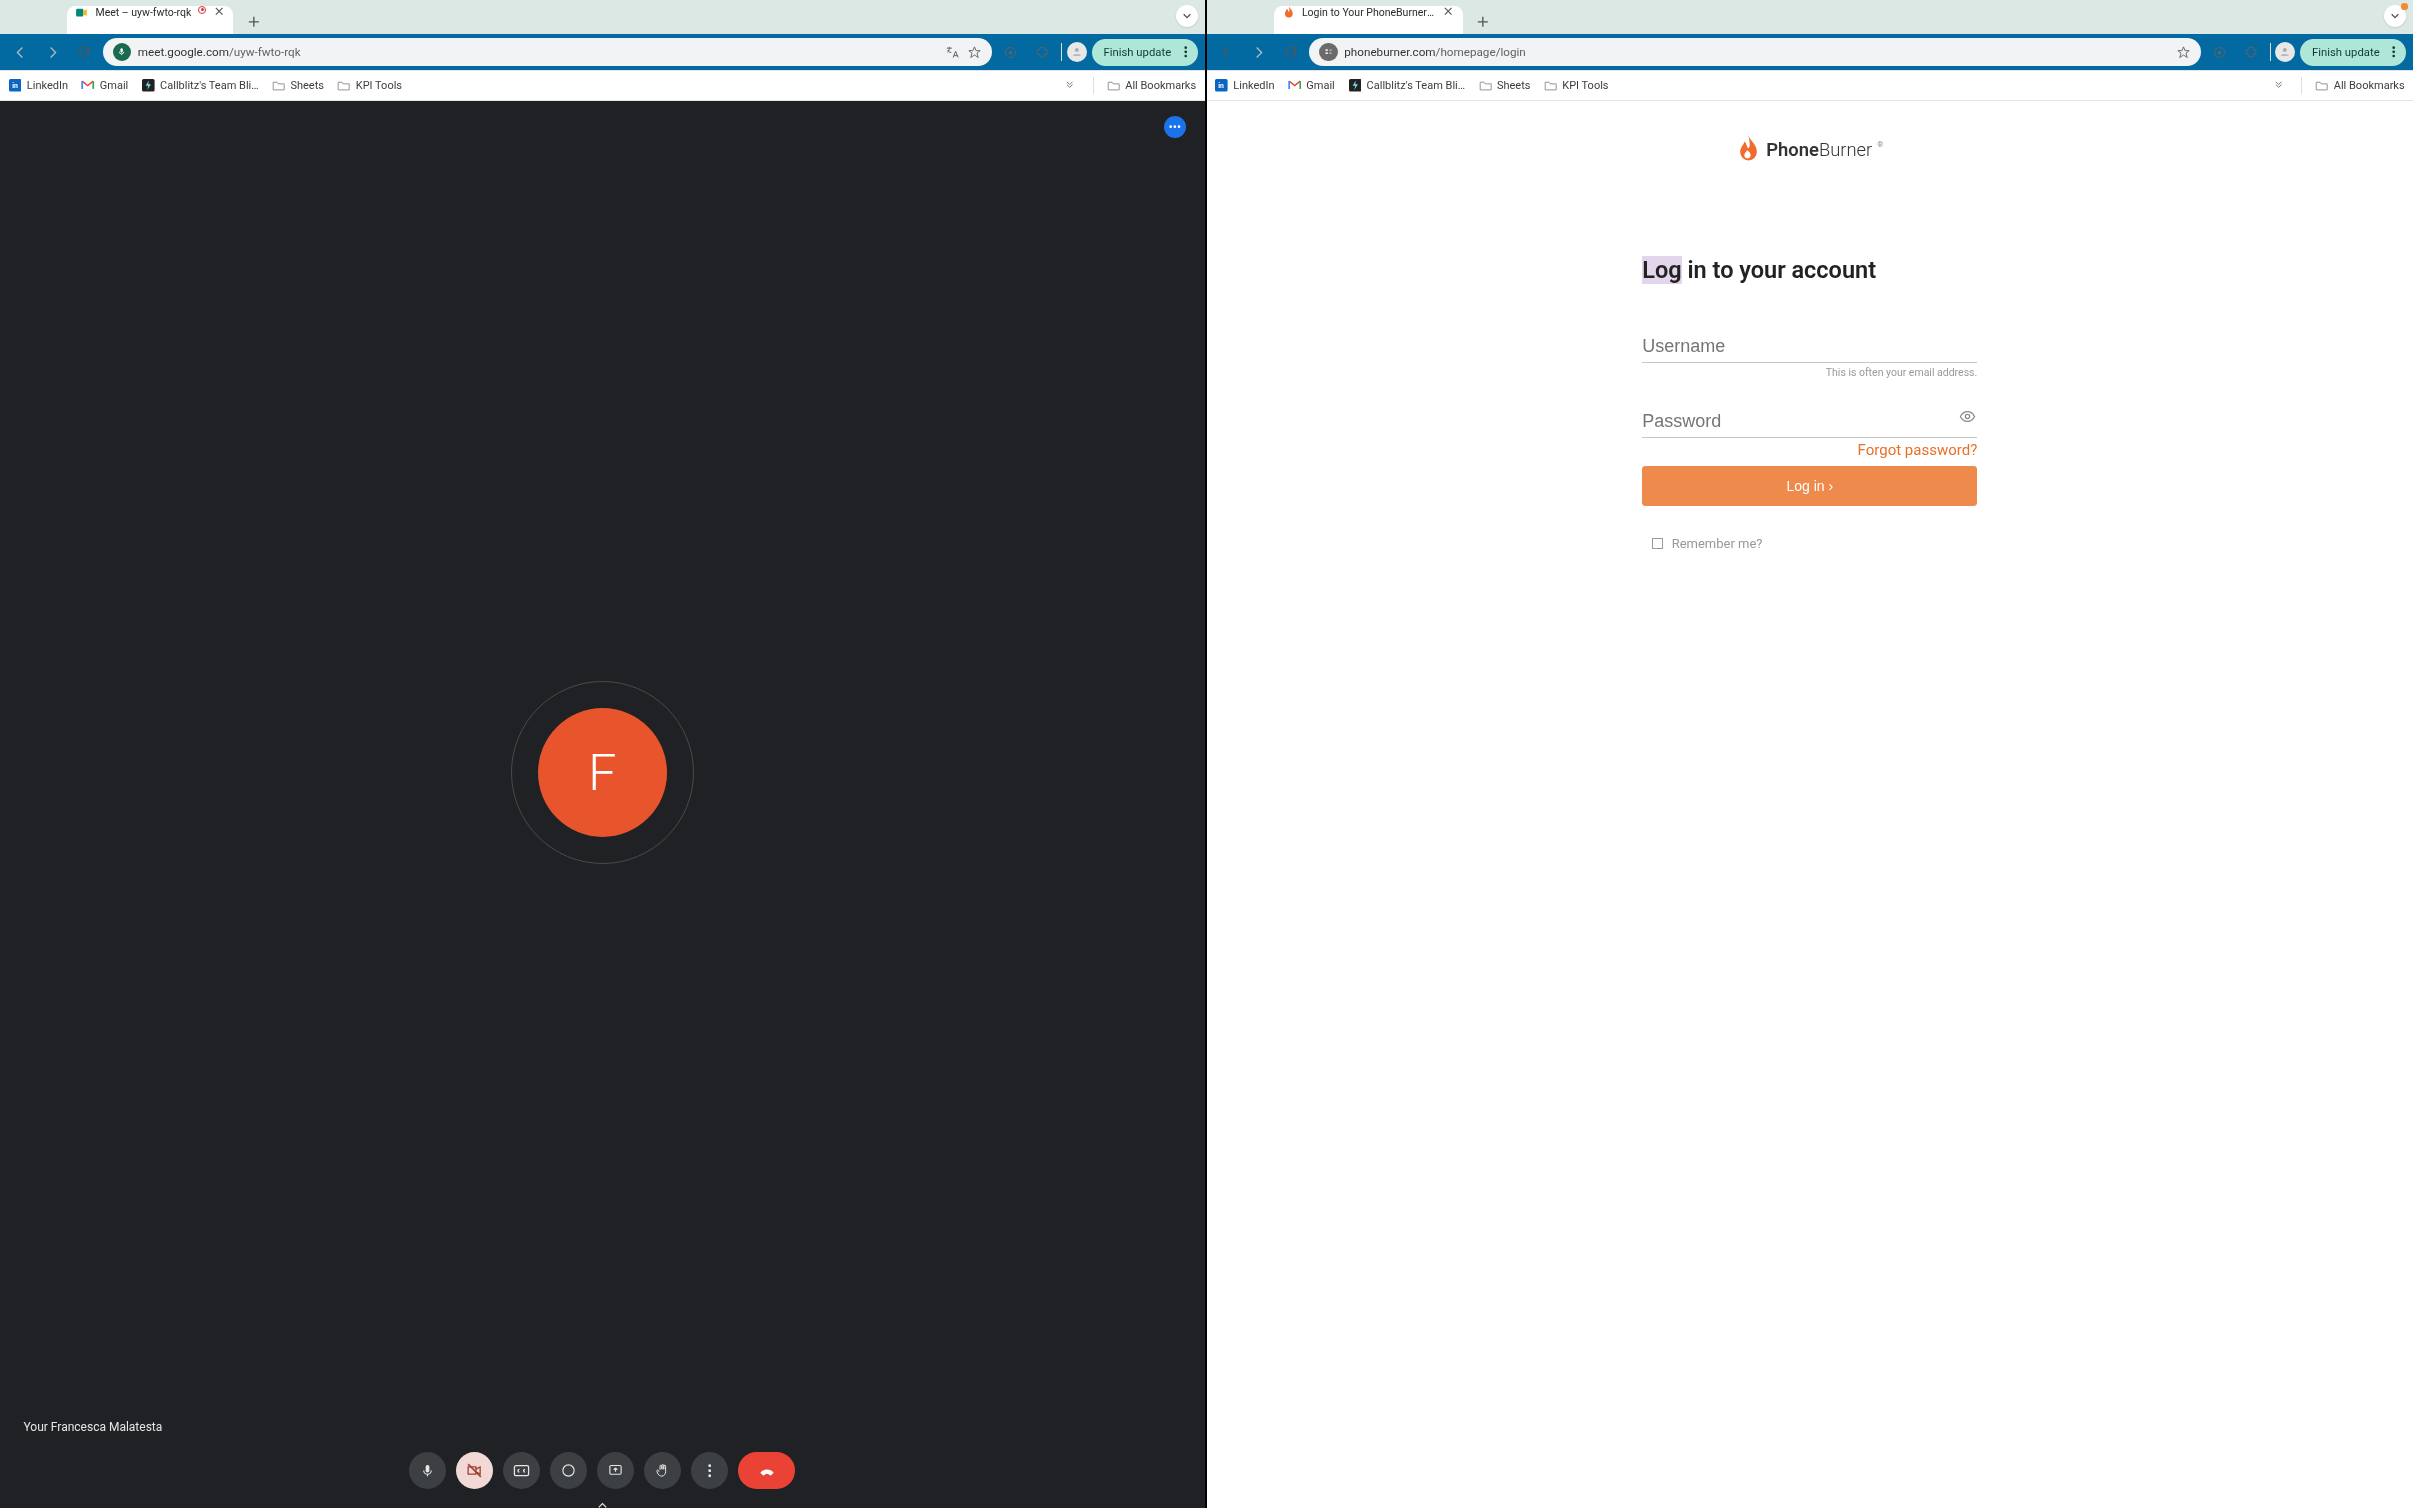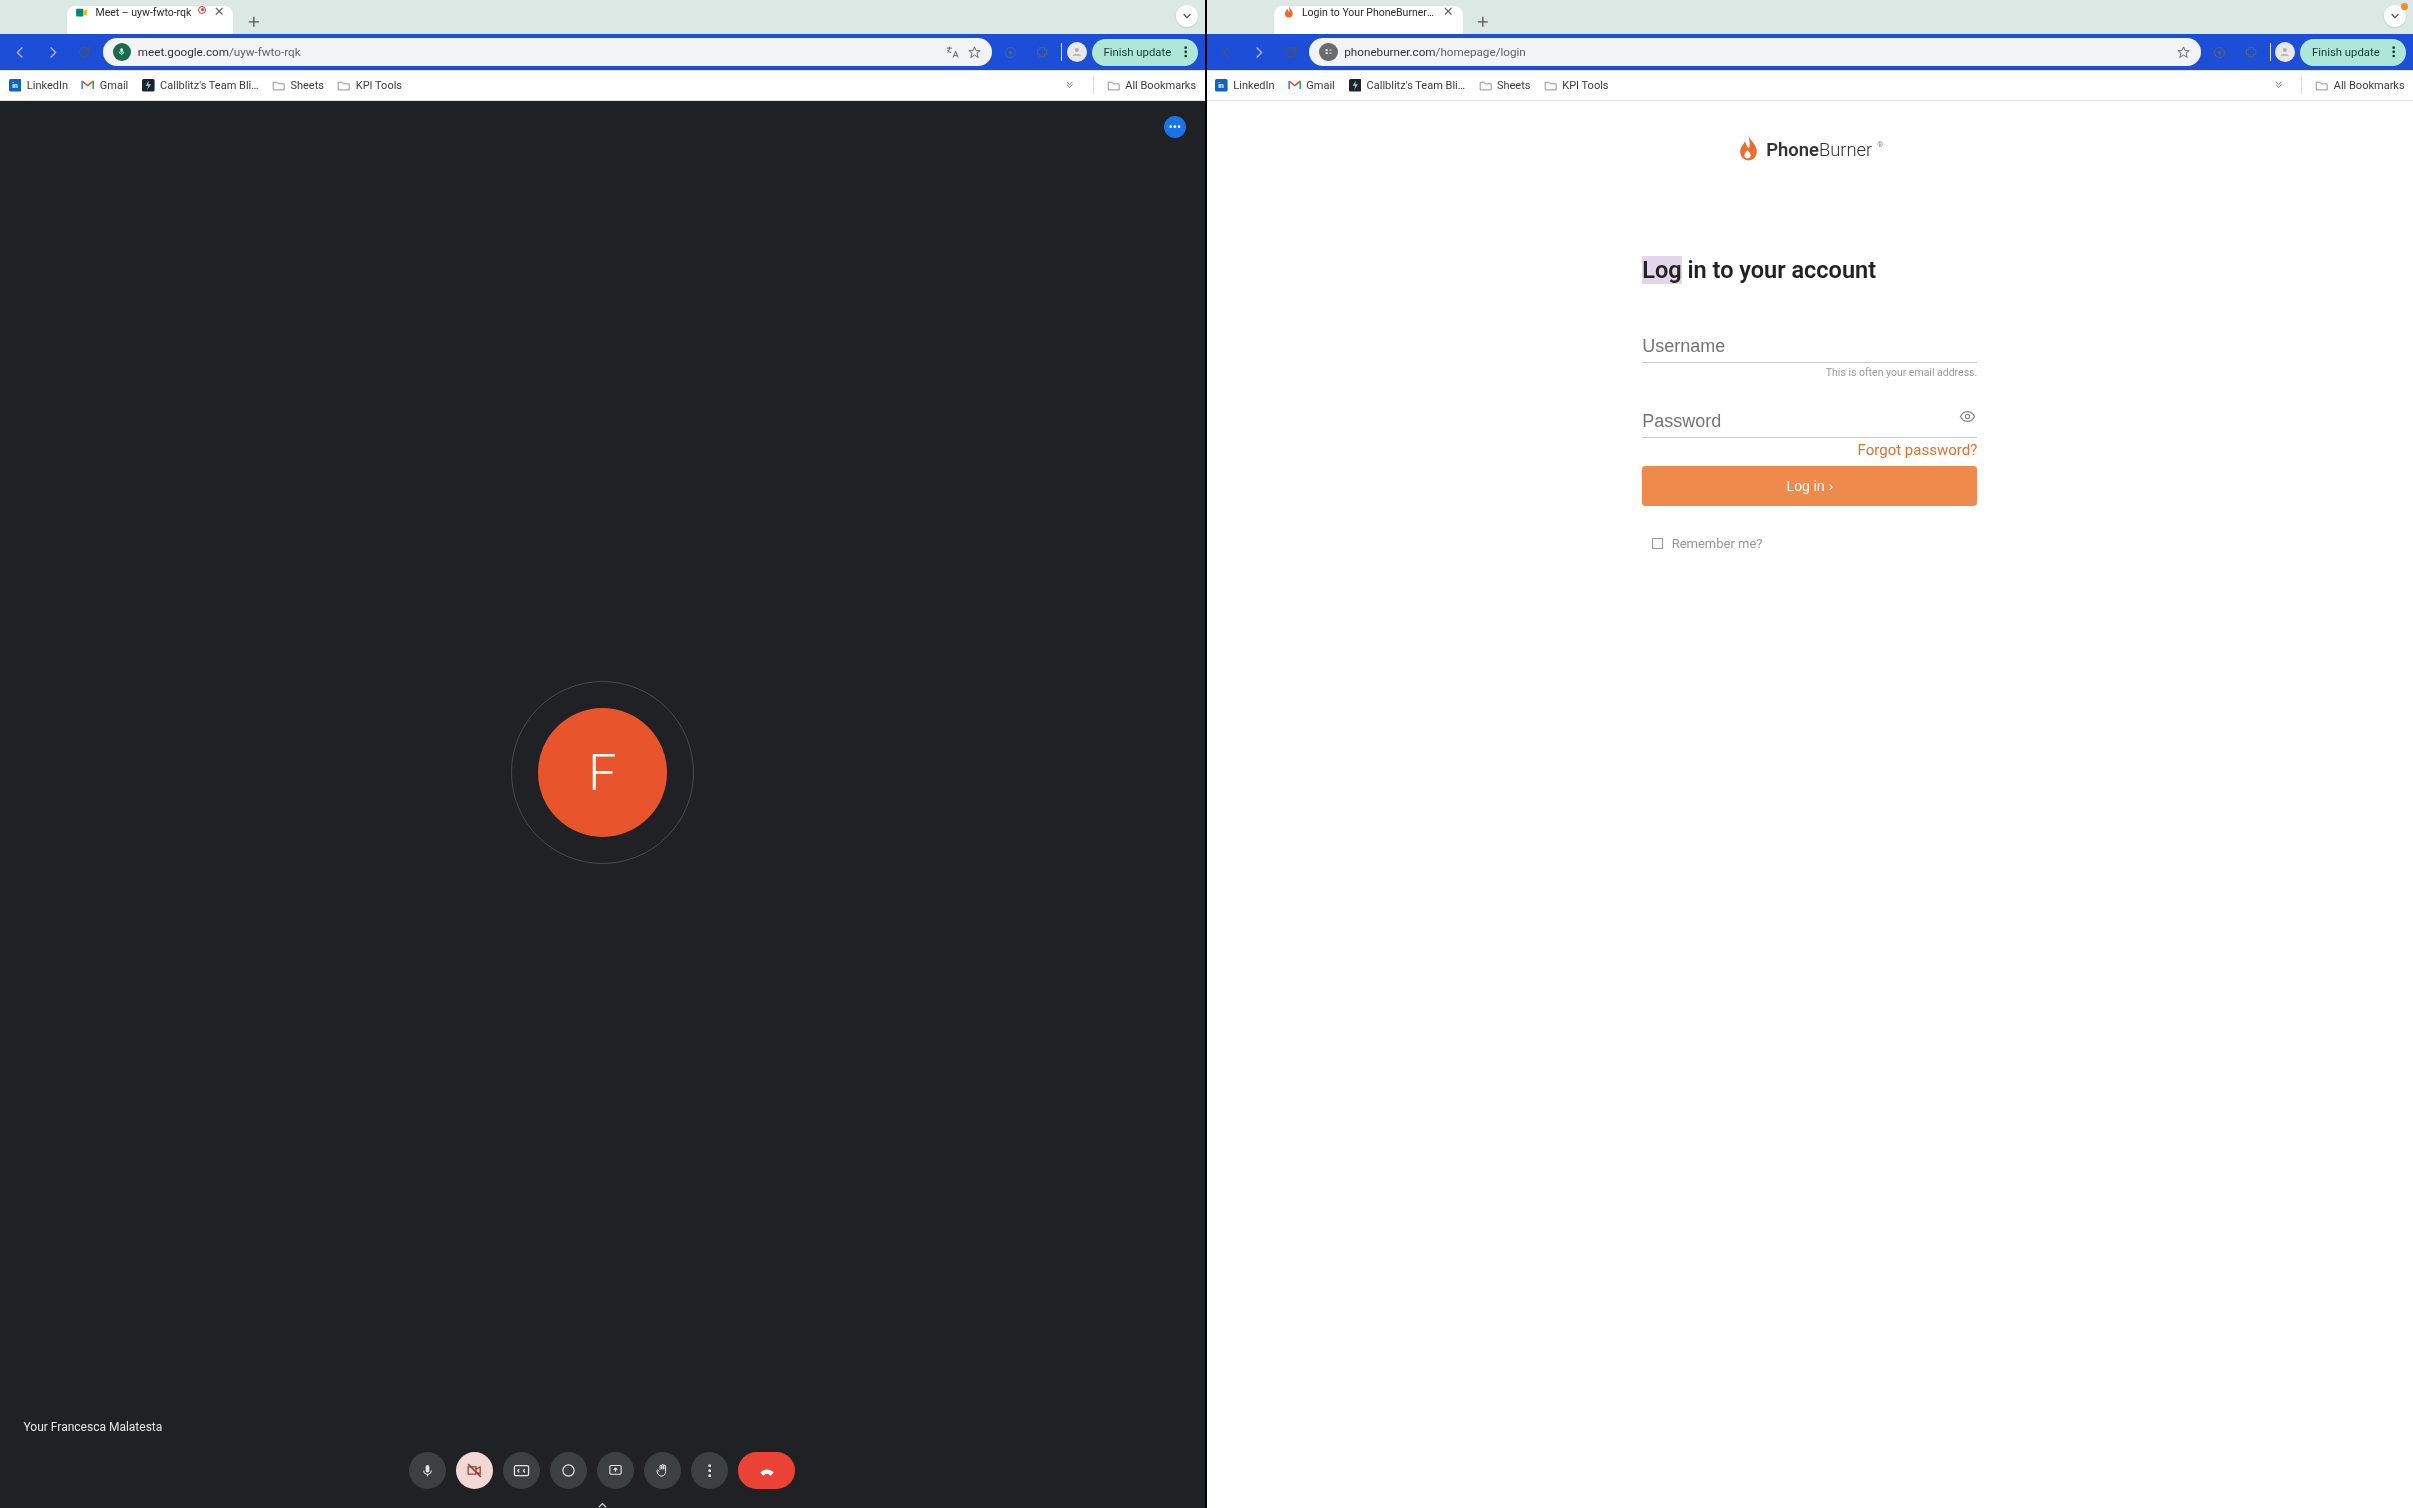"meet.google.com/uyw-fwto-rqk" .toolbar { background: #1d4ed8 -> #0369a1 }
